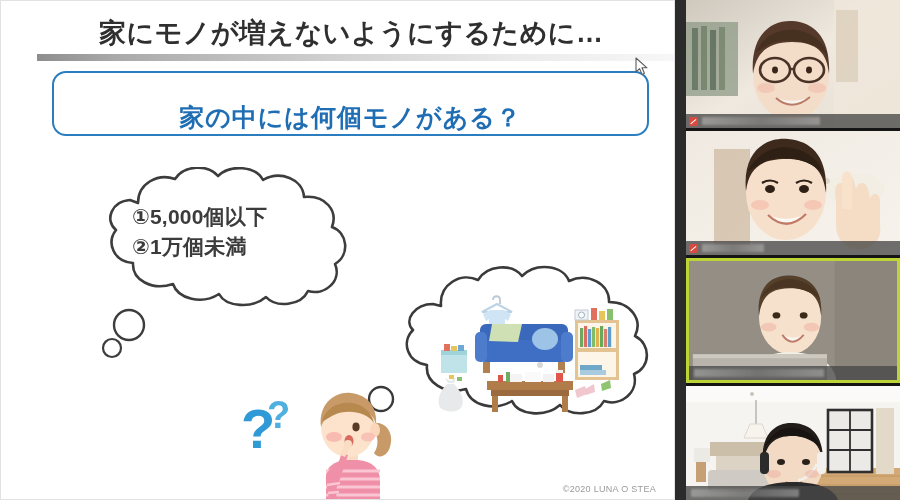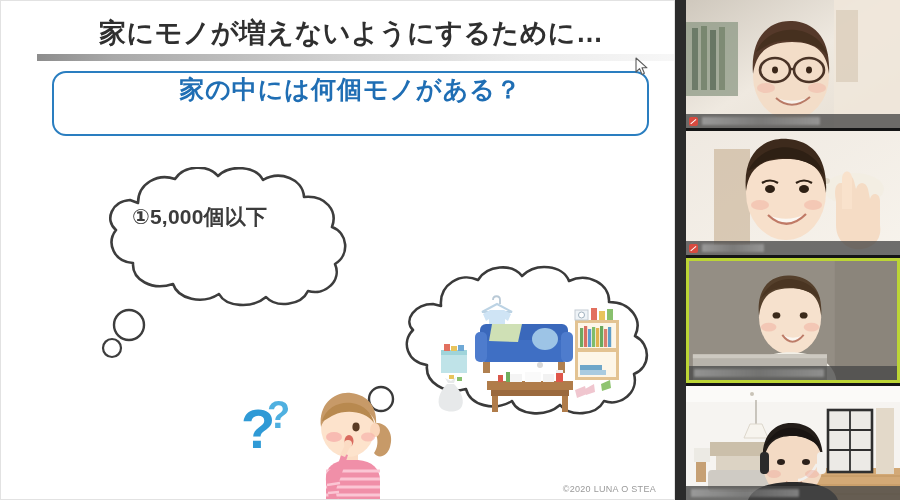"家の中には何個モノがある？" .question-box { align-items: flex-start -> flex-end }
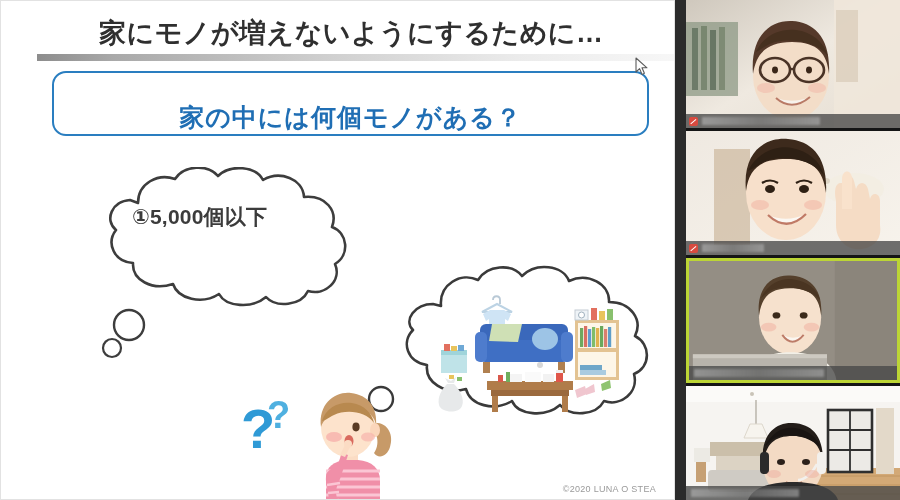"②1万個未満" div { html: none -> <div>②1万個未満</div> }
